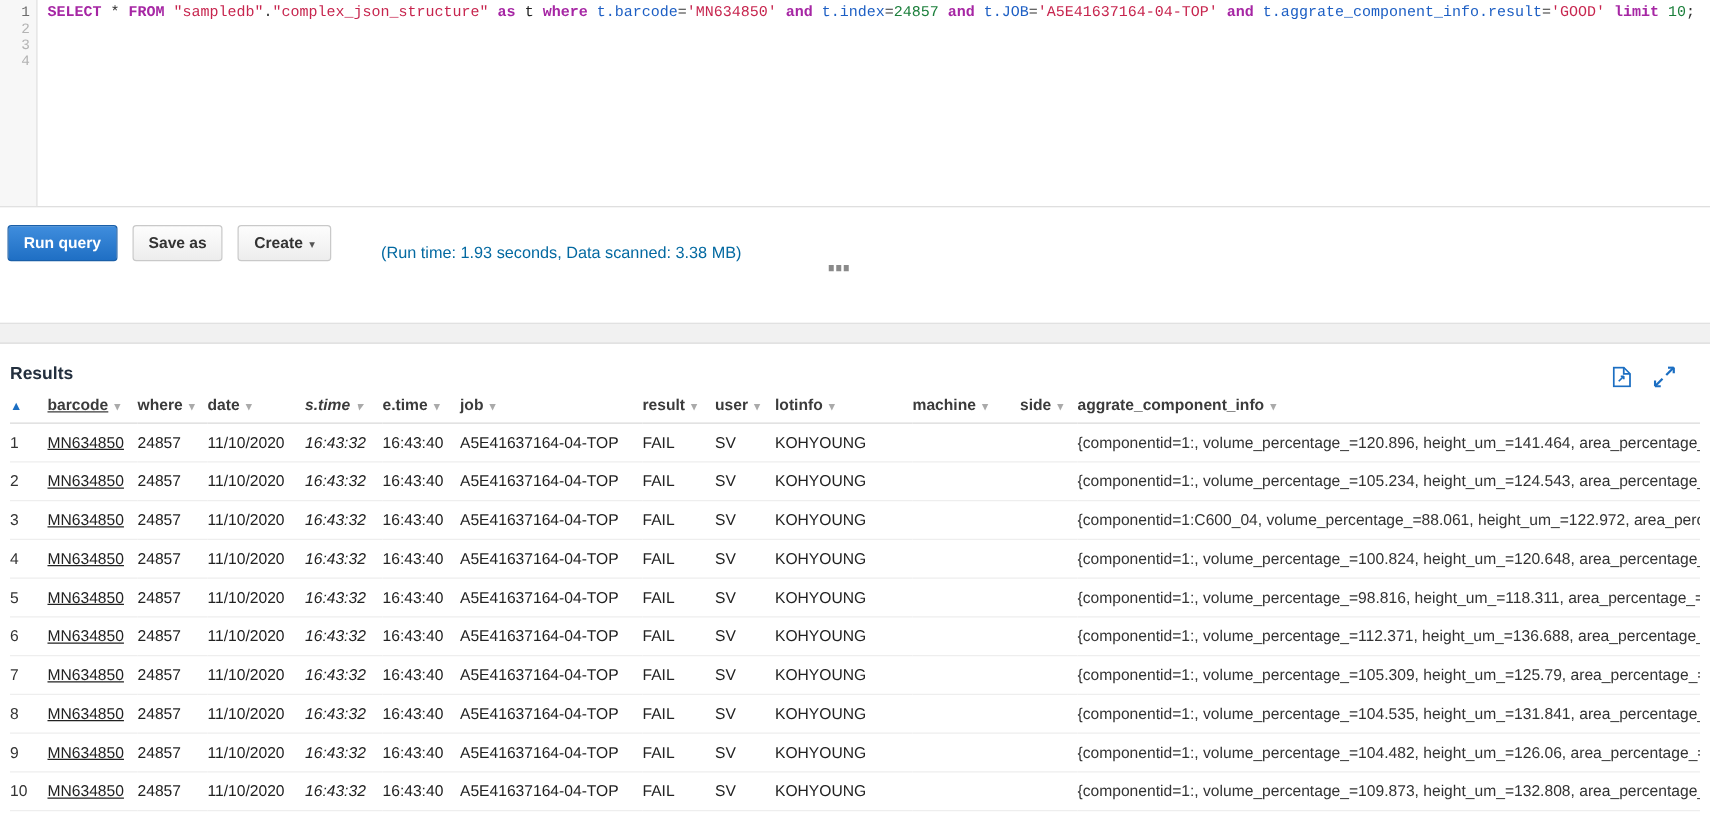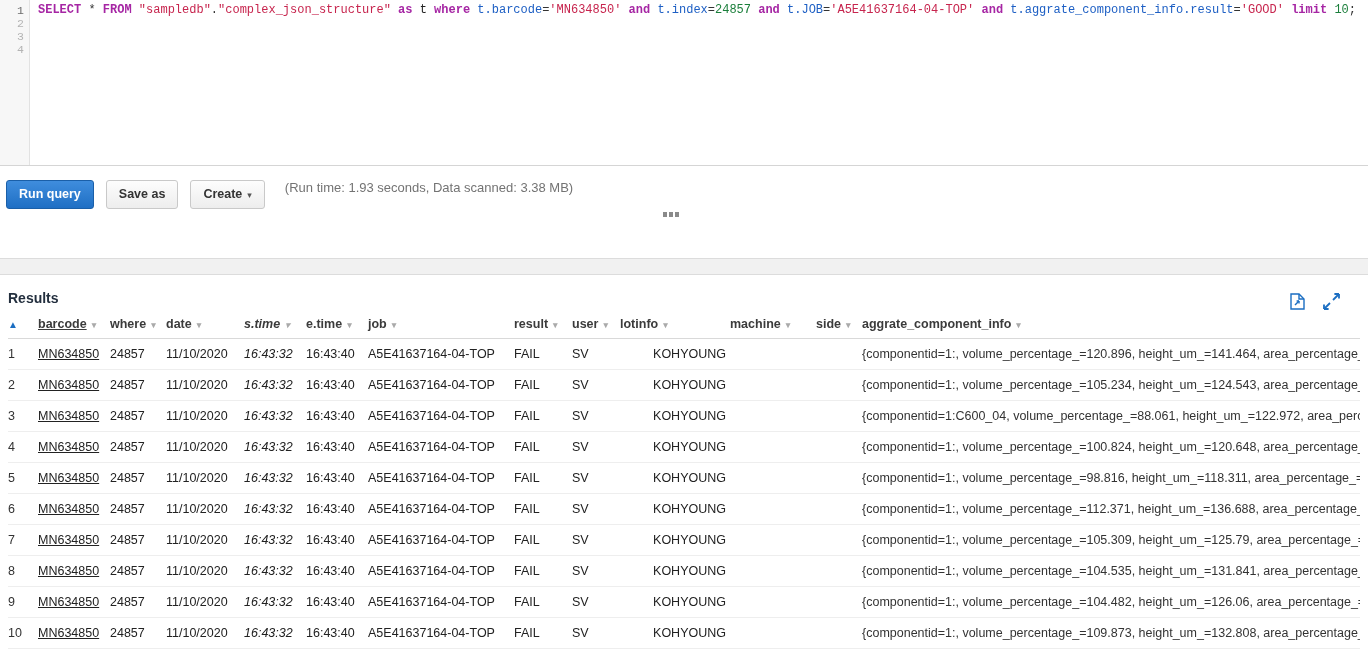"Run query" .tb-left { align-items: flex-start -> flex-end }
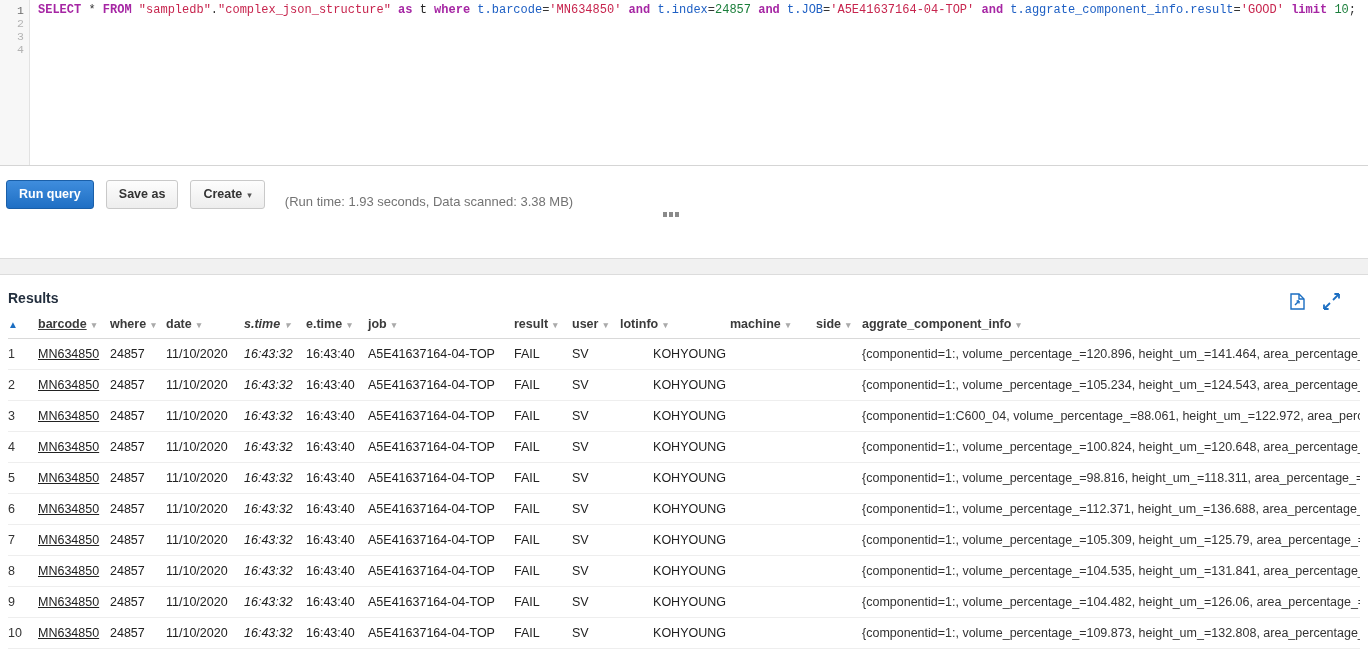"(Run time: 1.93 seconds, Data" .runinfo { color: #737373 -> #0369a1; margin-left: 8px -> 28px }
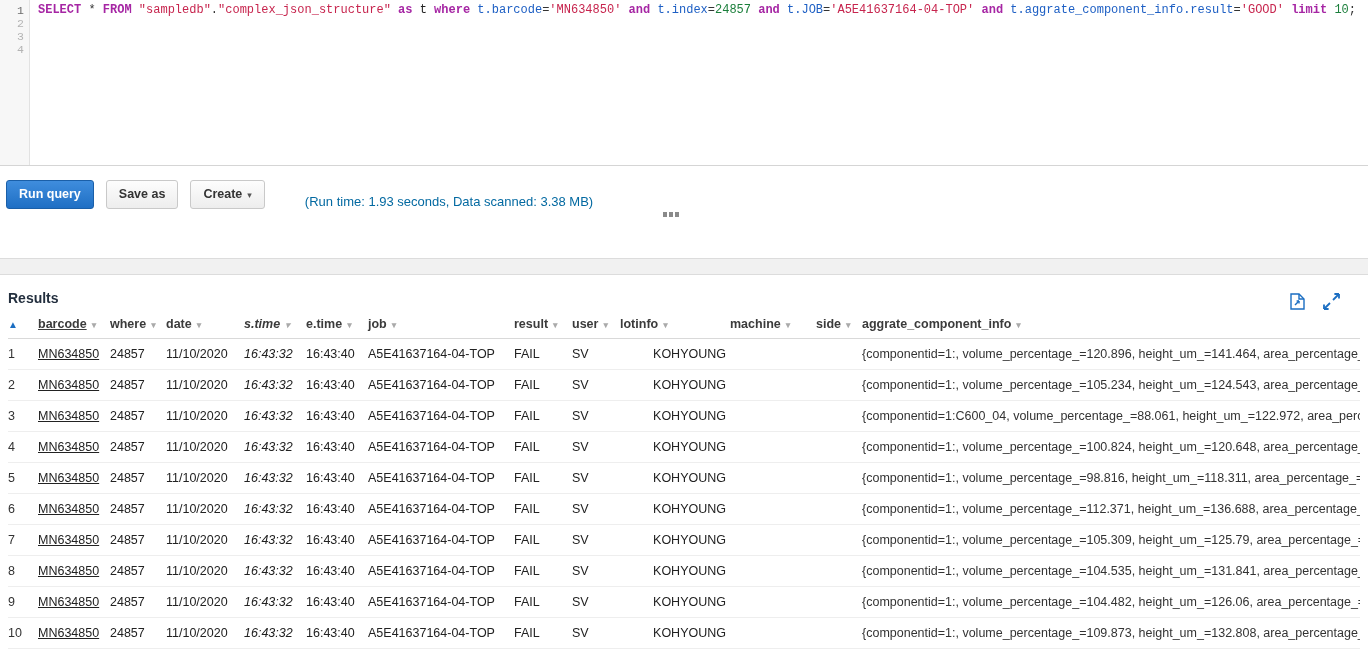"KOHYOUNG" .col-lotinfo { text-align: right -> none }
